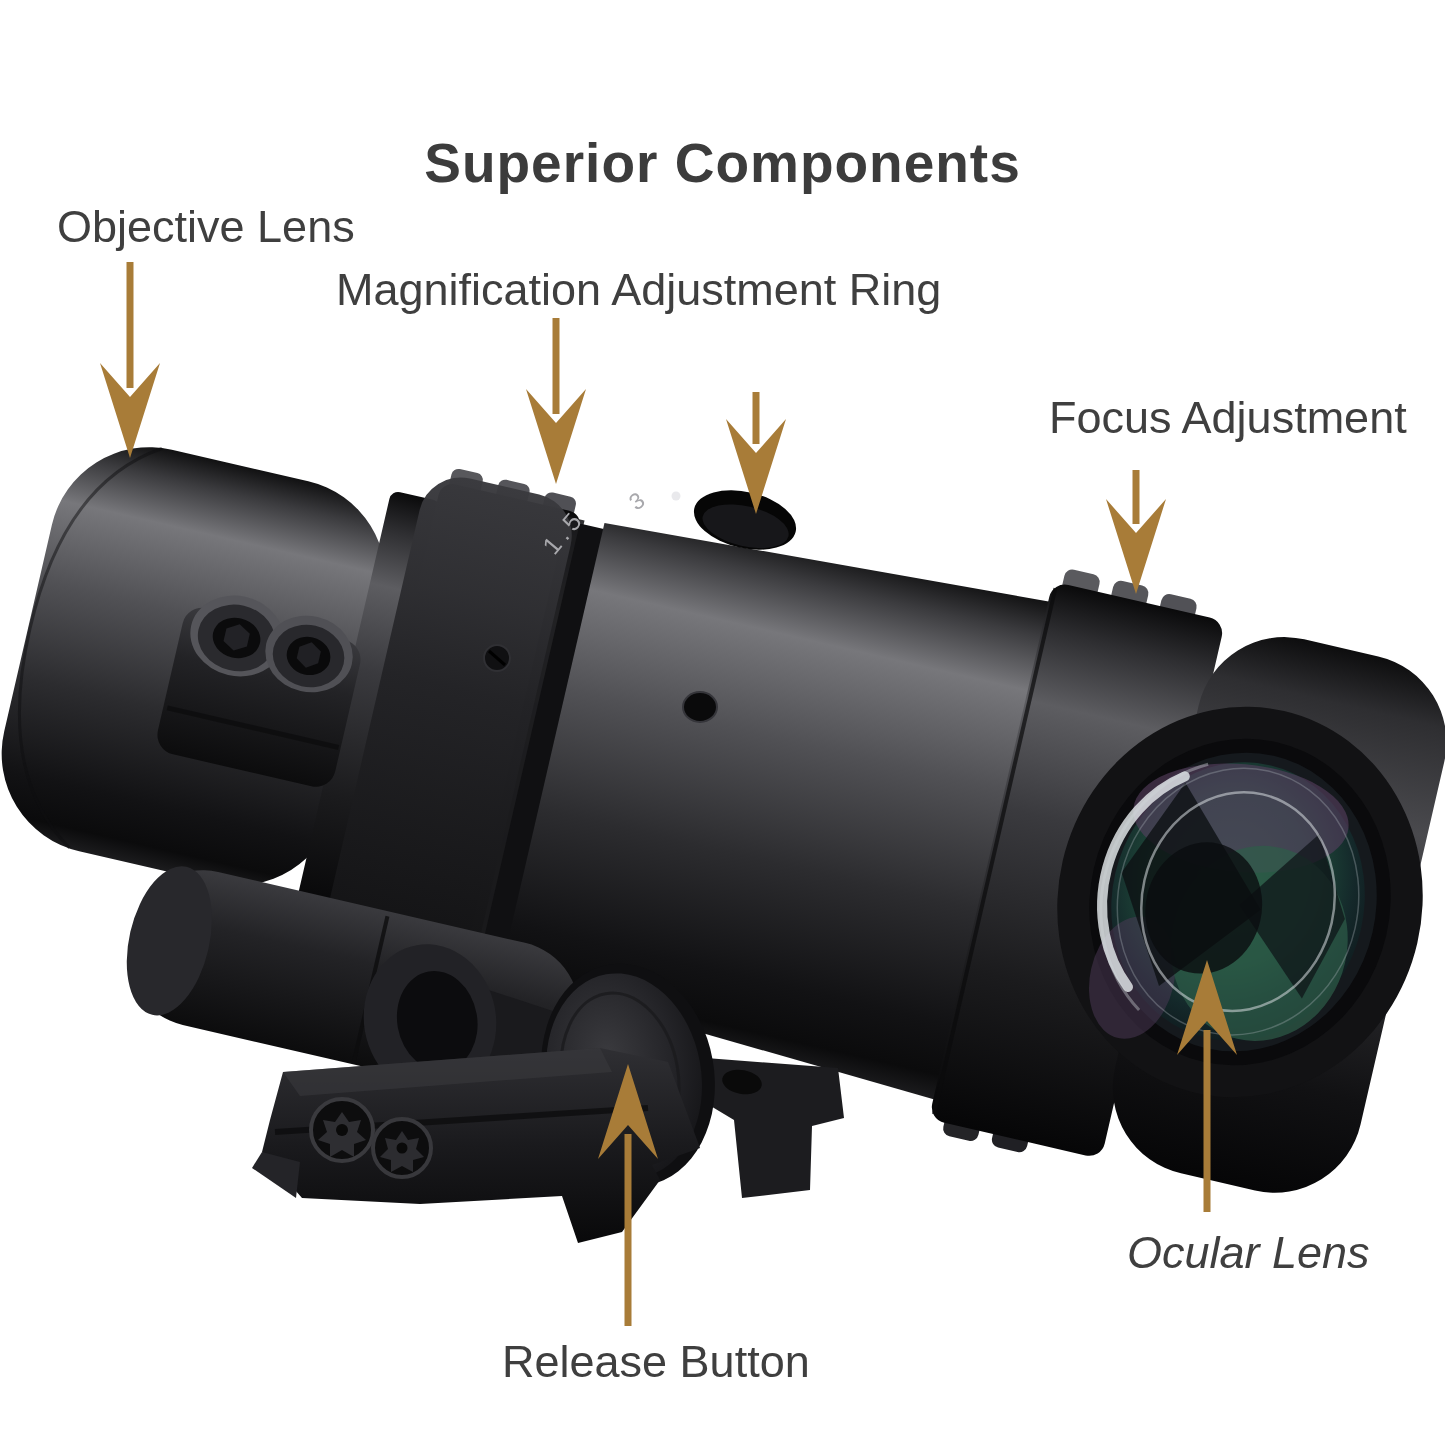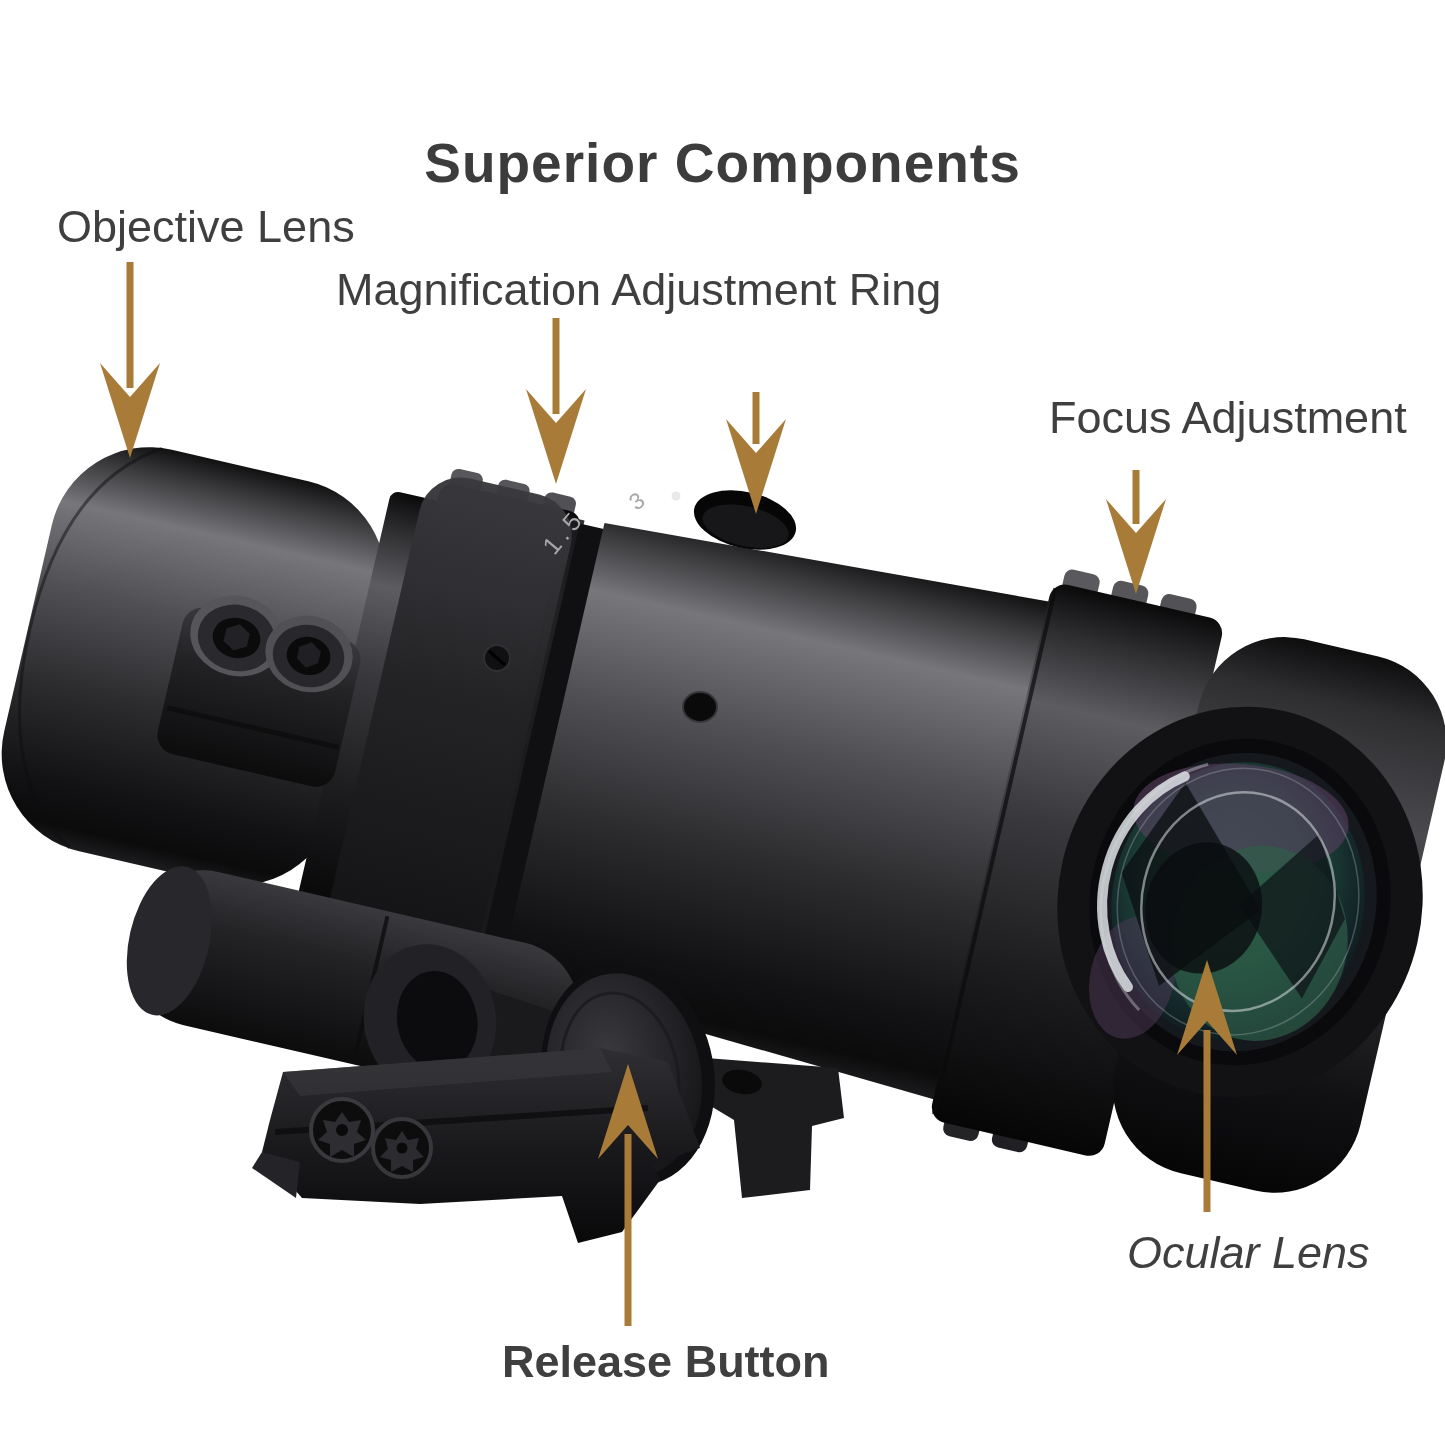"Release Button" div.label { font-weight: bold -> none }
